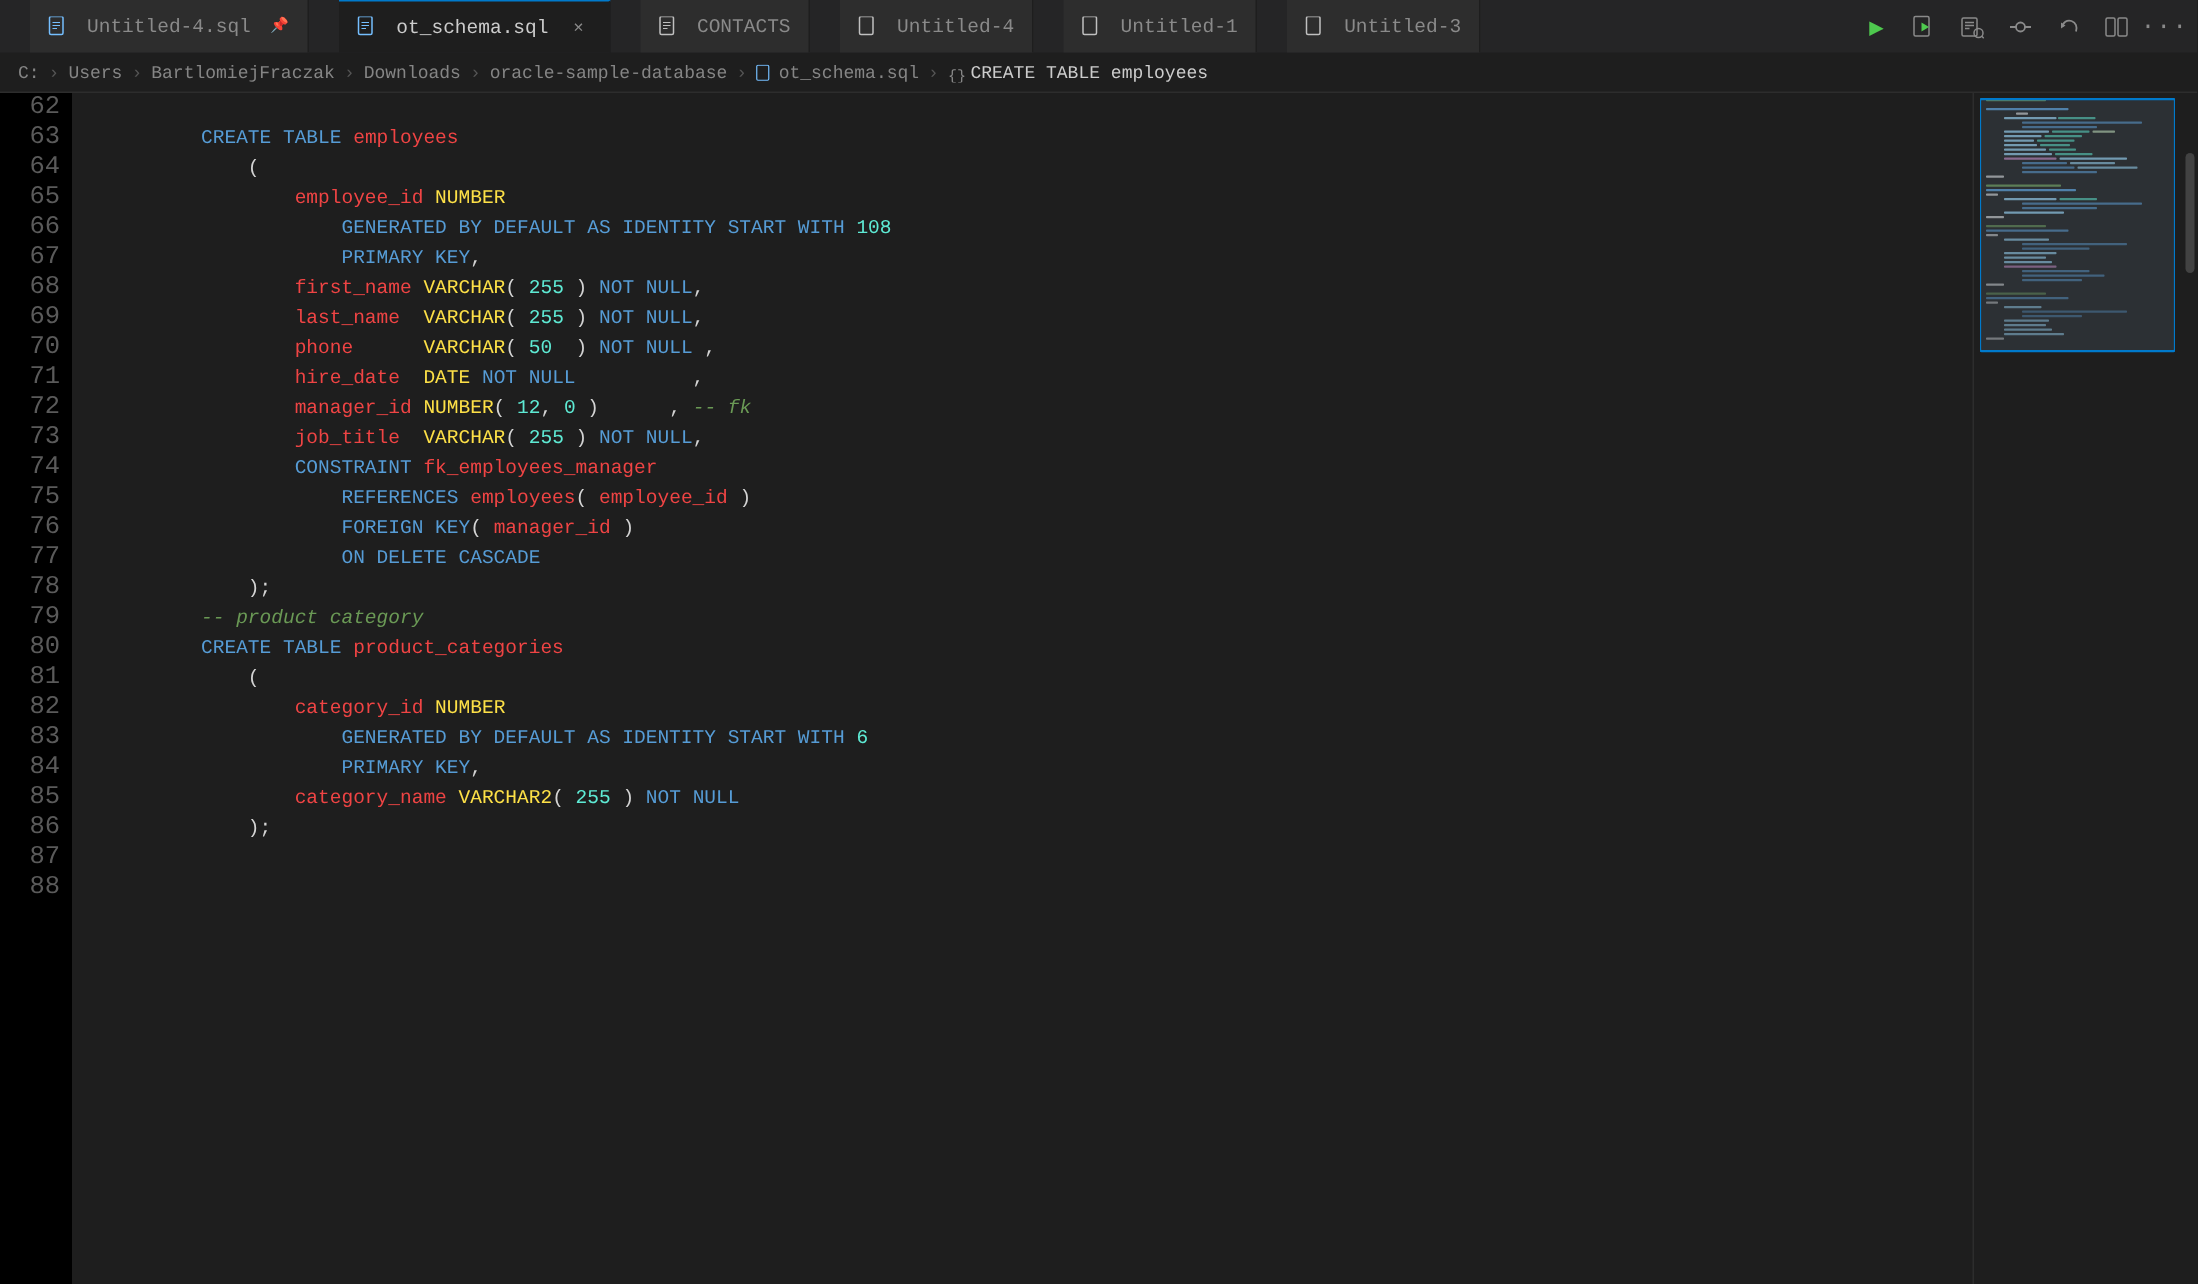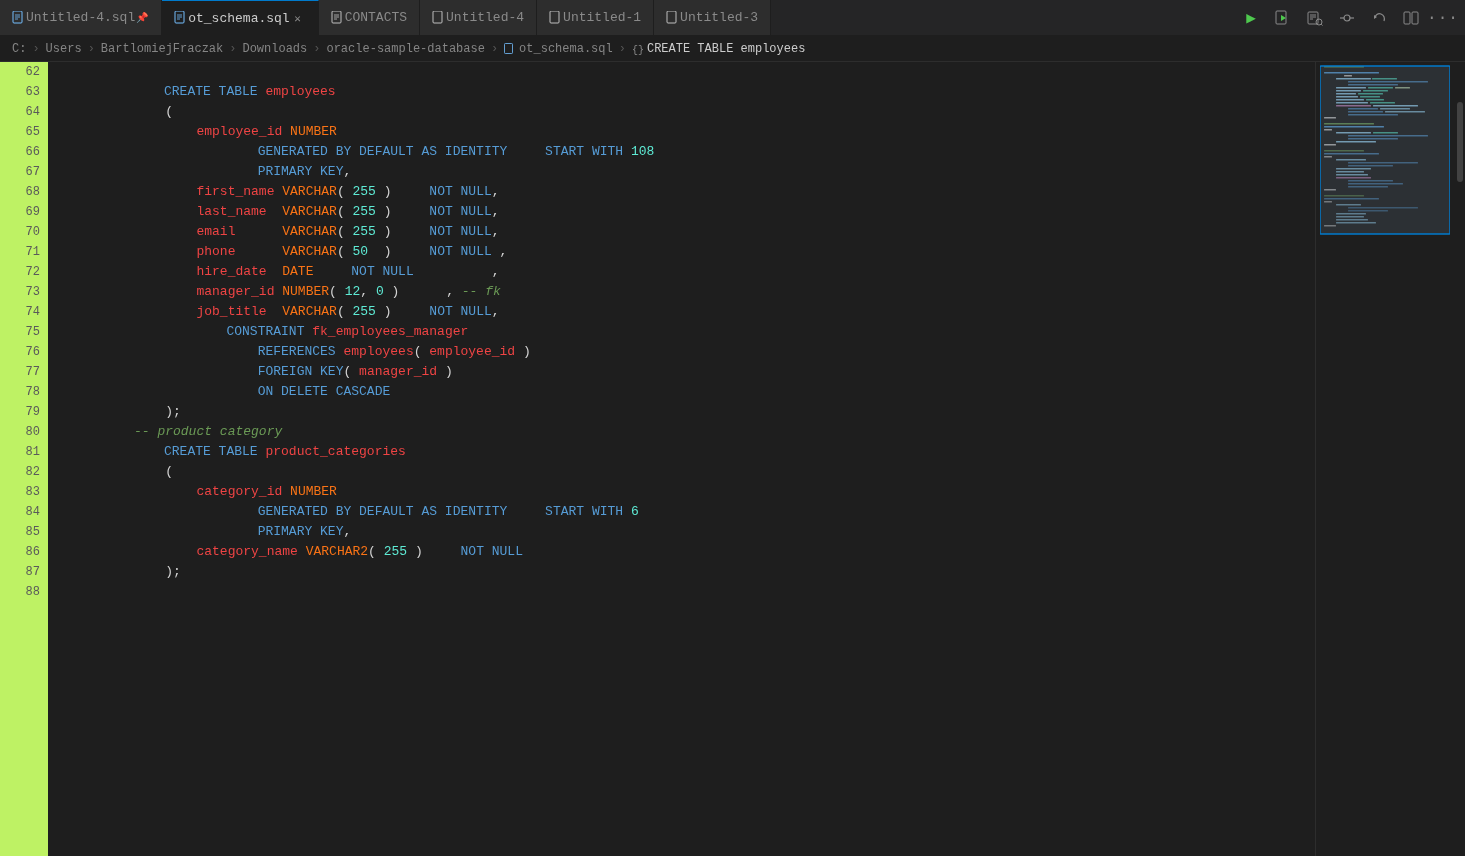"Untitled-4.sql" .tab { gap: 0 -> 12px; margin-left: none -> 20px }
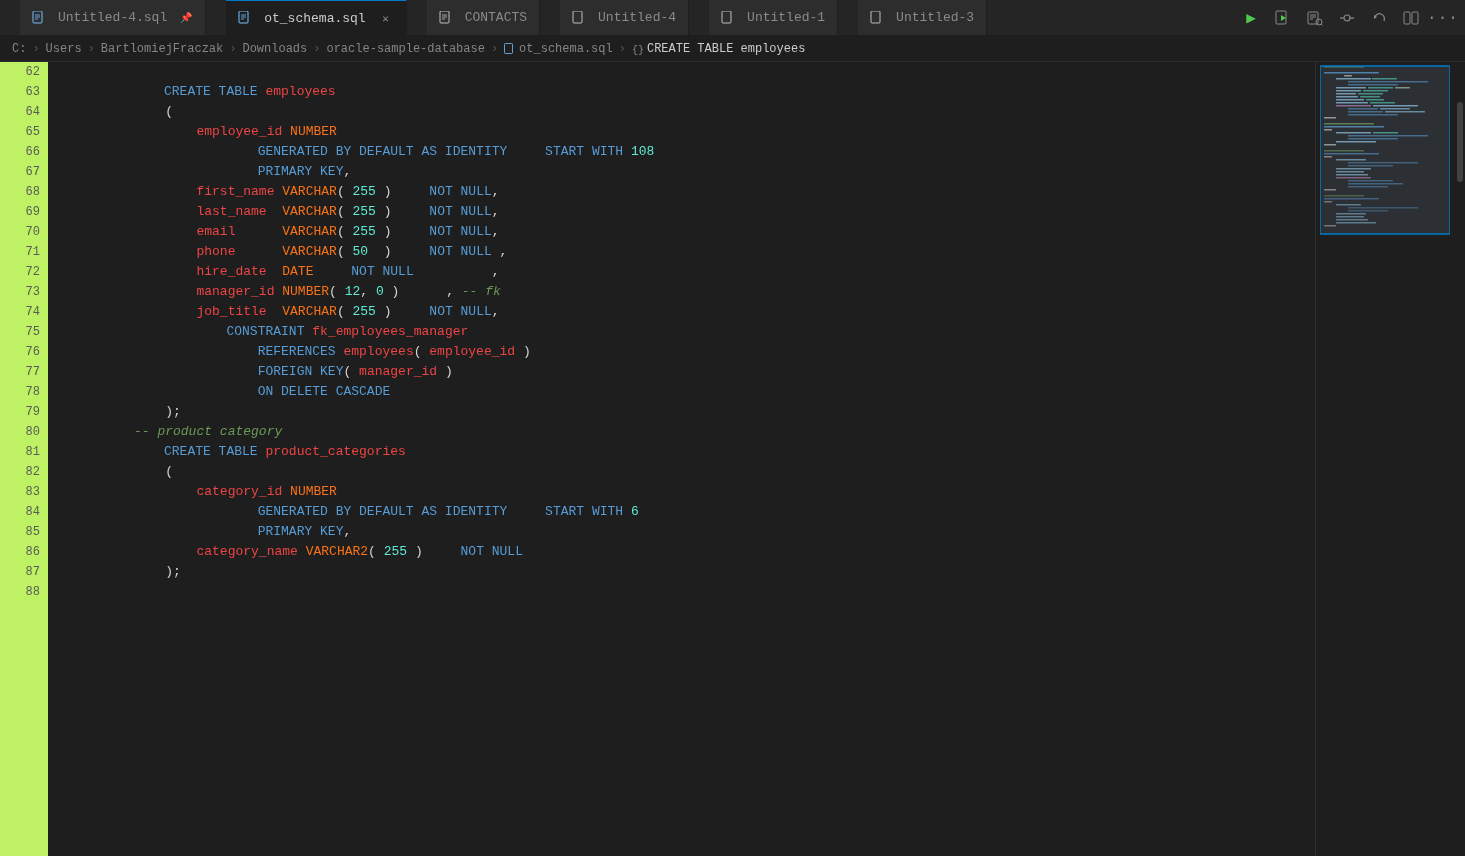"62" .line-numbers { background: #bef264 -> #000000; font-size: 12px -> 17px }
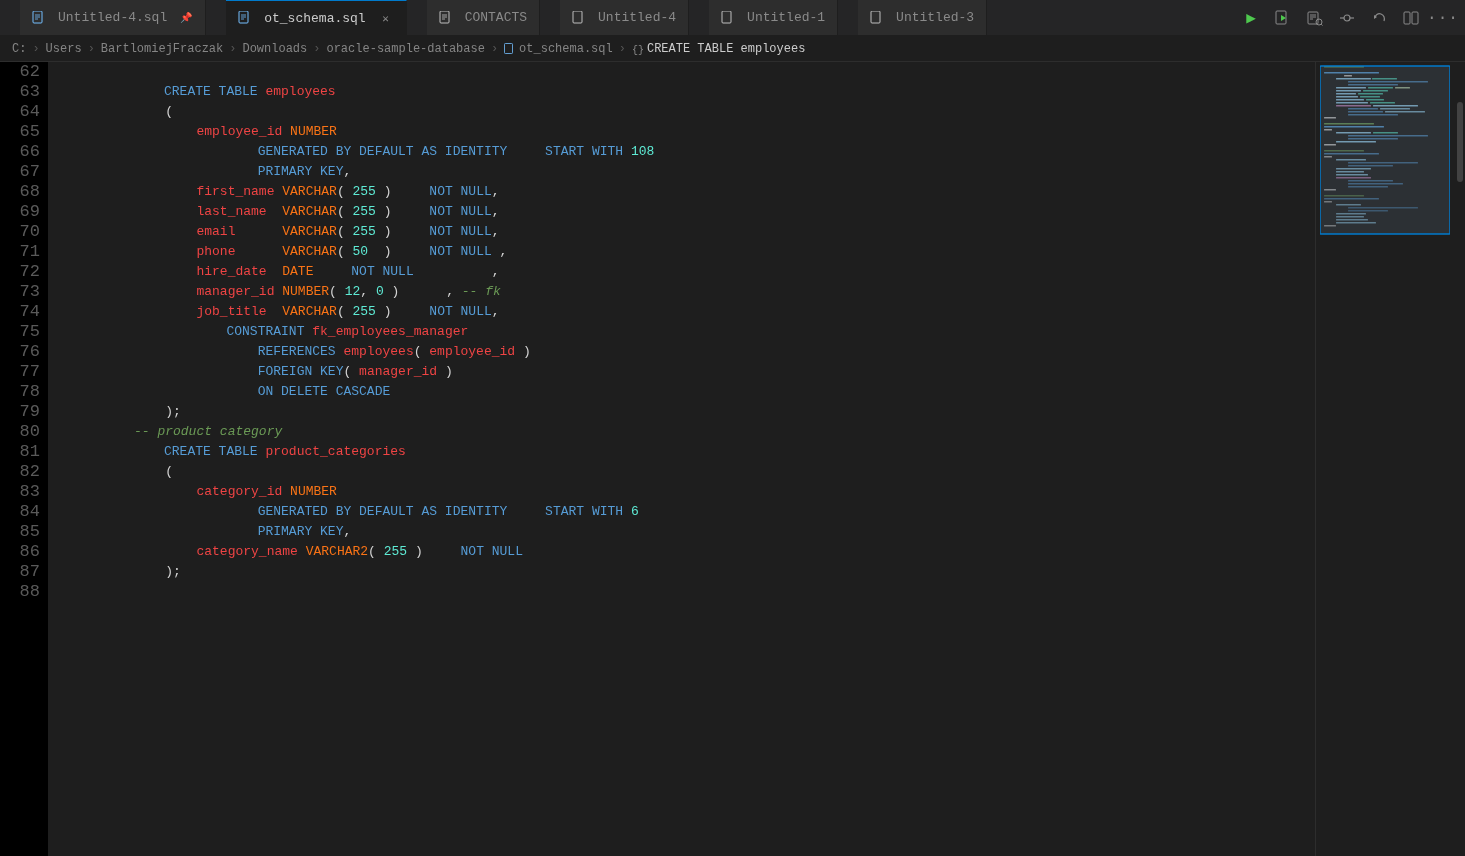"CREATE TABLE" .kw { margin-left: 30px -> none }
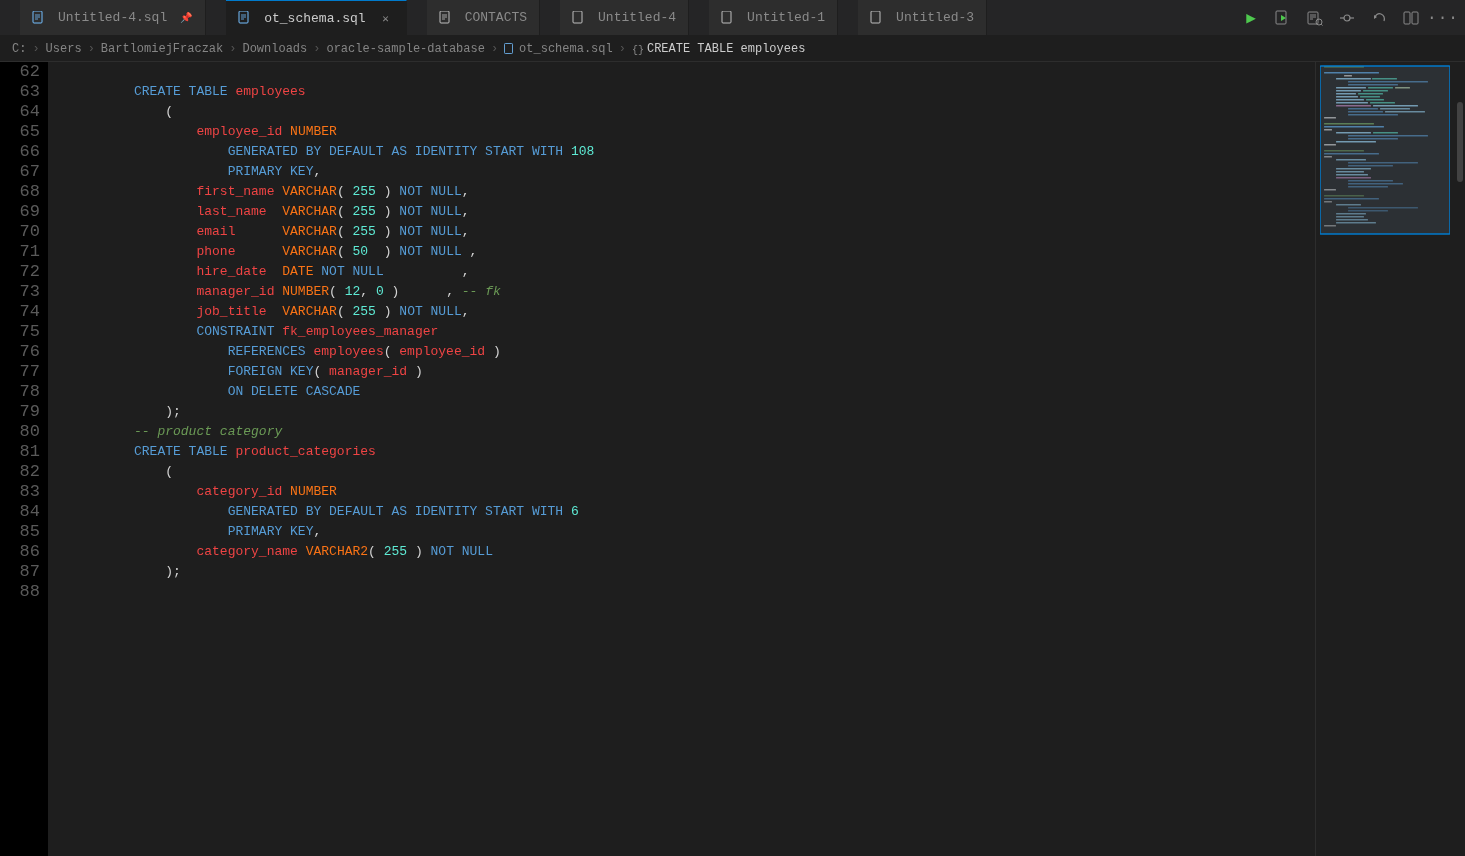"NUMBER" .type { color: #f97316 -> #fde047 }
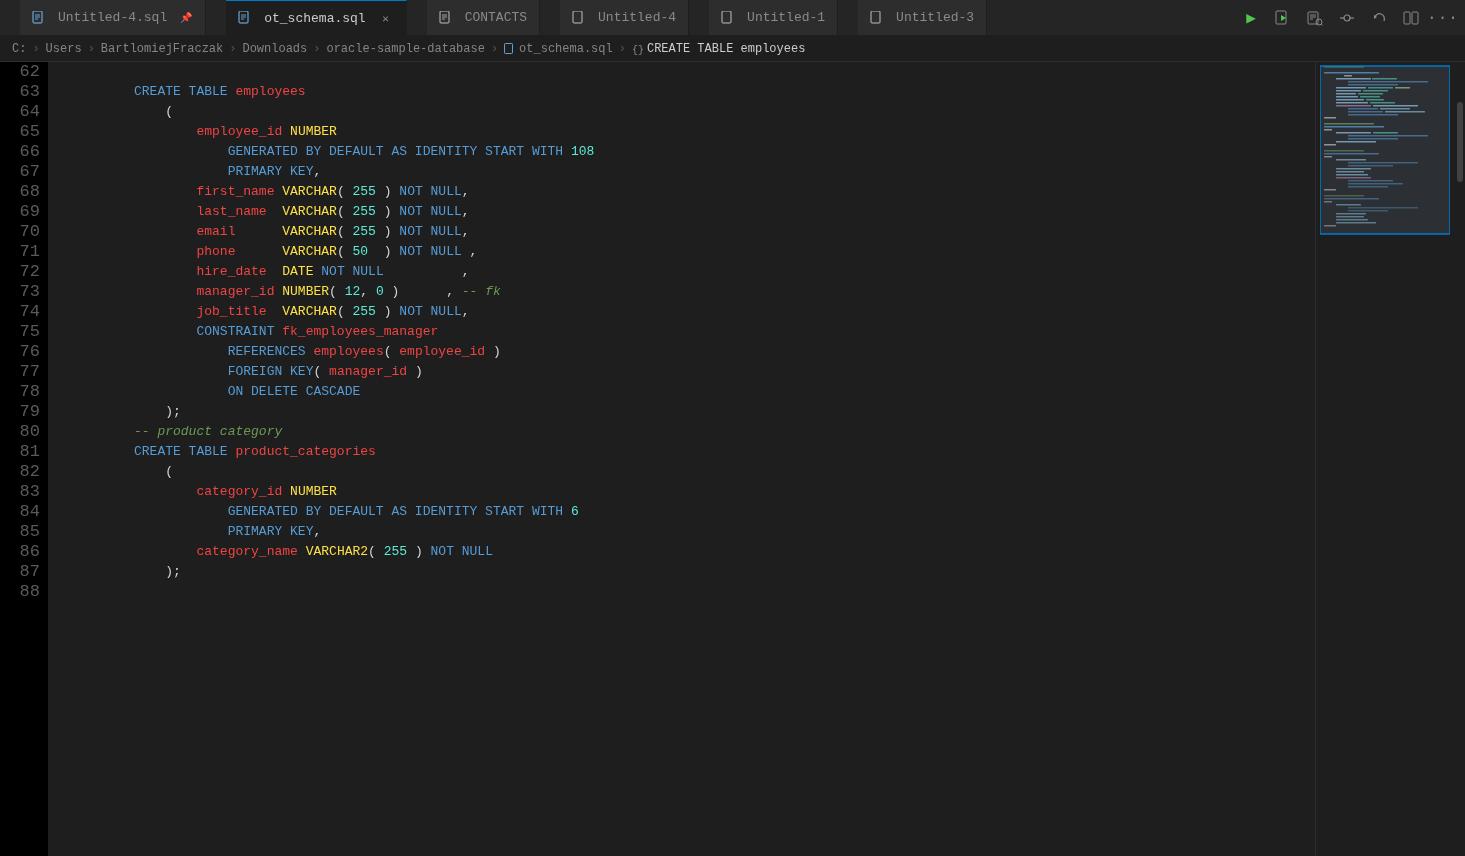"email VARCHAR( 255 ) NOT" div.code-line { html: <div> <span> </span><span>email</span><span> </span><span>VARCHAR</span><span>(</span><span> </span><span>255</span><span> </span><span>)</span><span> </span><span>NOT NULL</span><span>,</span> </div> -> none }
